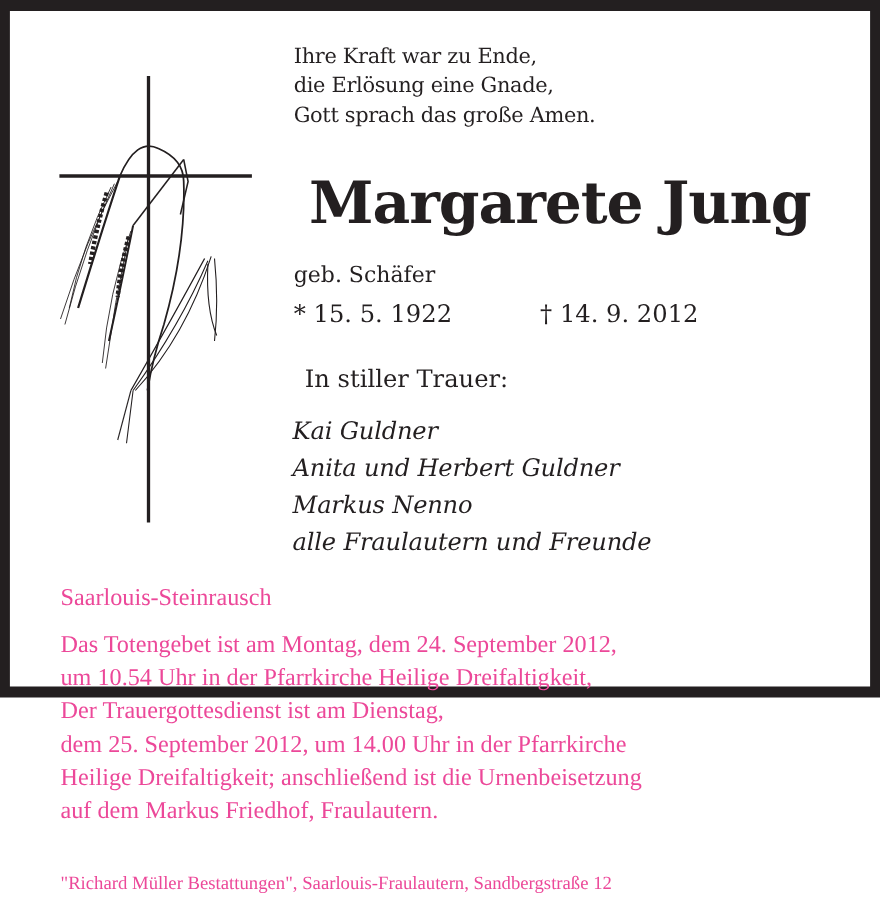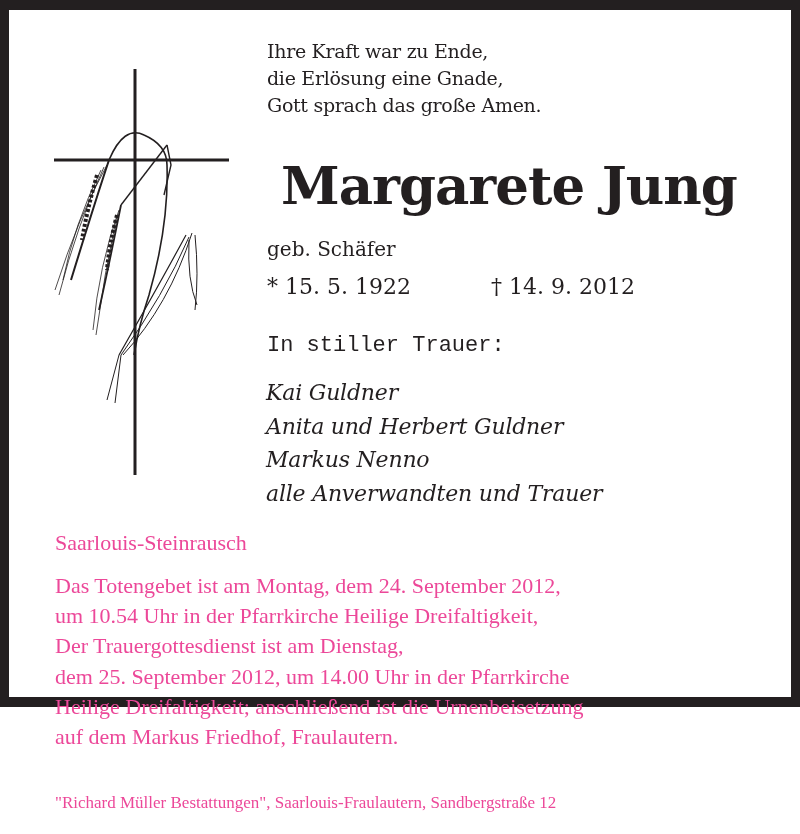"Ihre Kraft war zu Ende," .frame { height: 707px -> 634px }
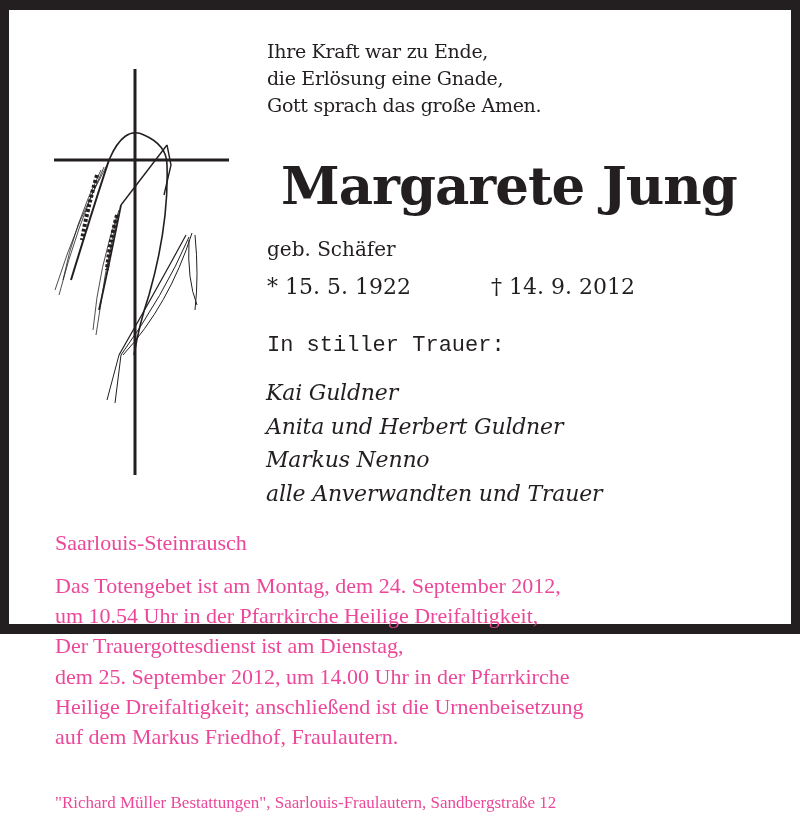"In stiller Trauer:" .mourn { font-family: Liberation Mono, monospace -> none; left: 258px -> 268px }
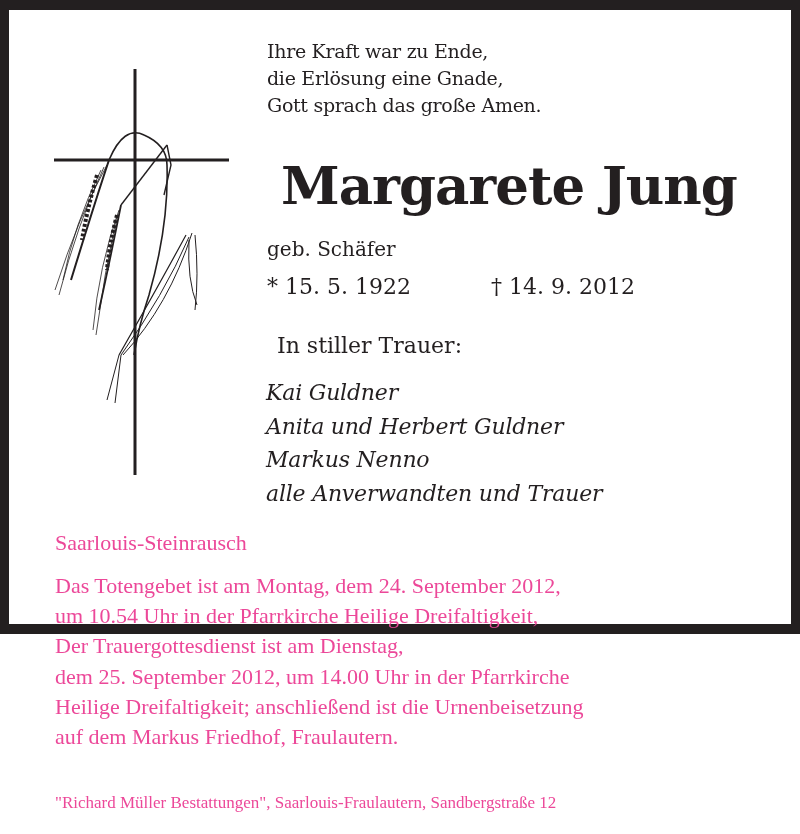"alle Anverwandten und Trauer" div { text: Anverwandten und Trauer -> Fraulautern und Freunde }
